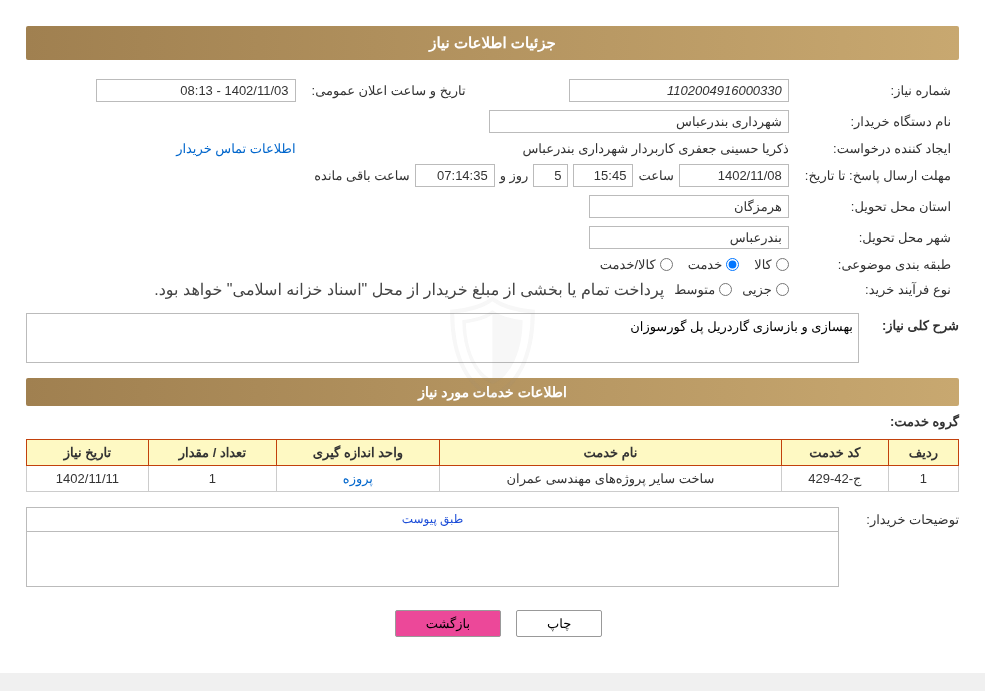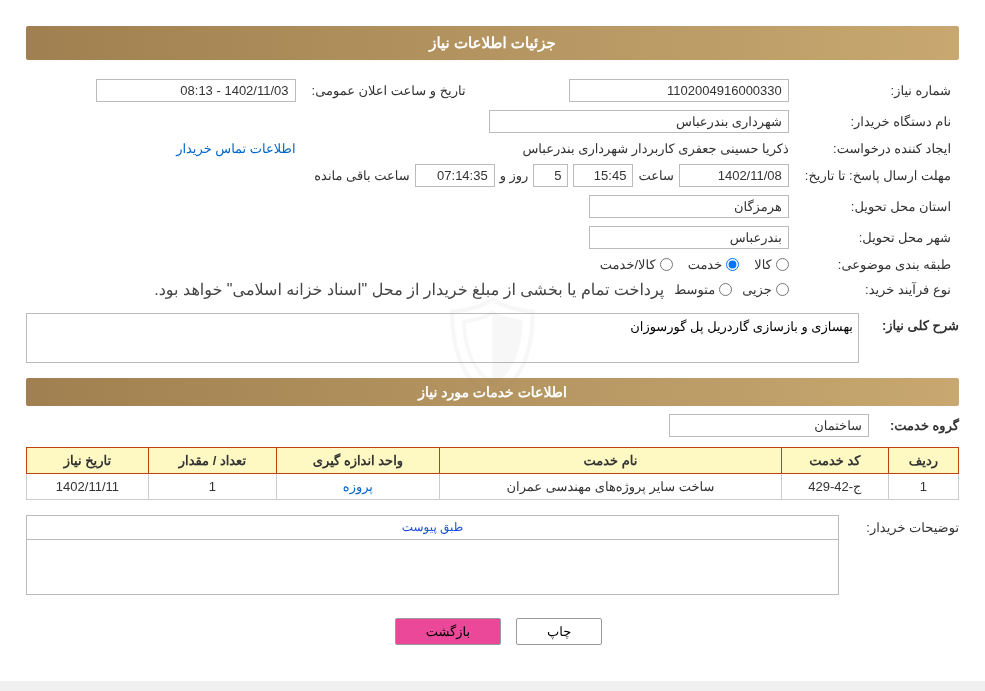"1102004916000330" div.input-box { font-style: none -> italic }
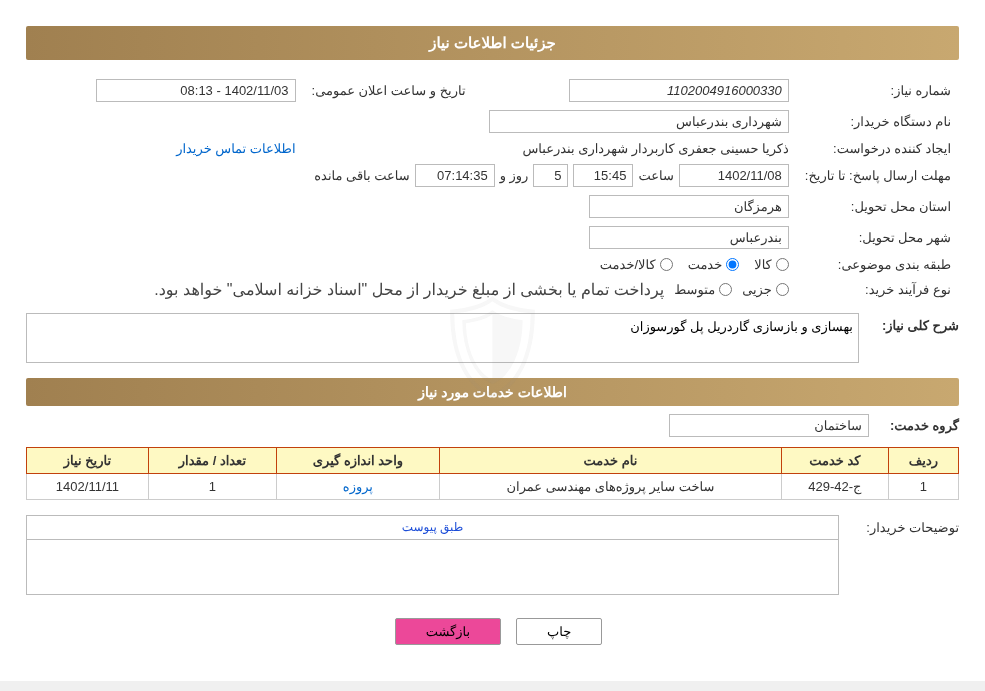"ساختمان" div.input-box { html: <div>ساختمان</div> -> none }
